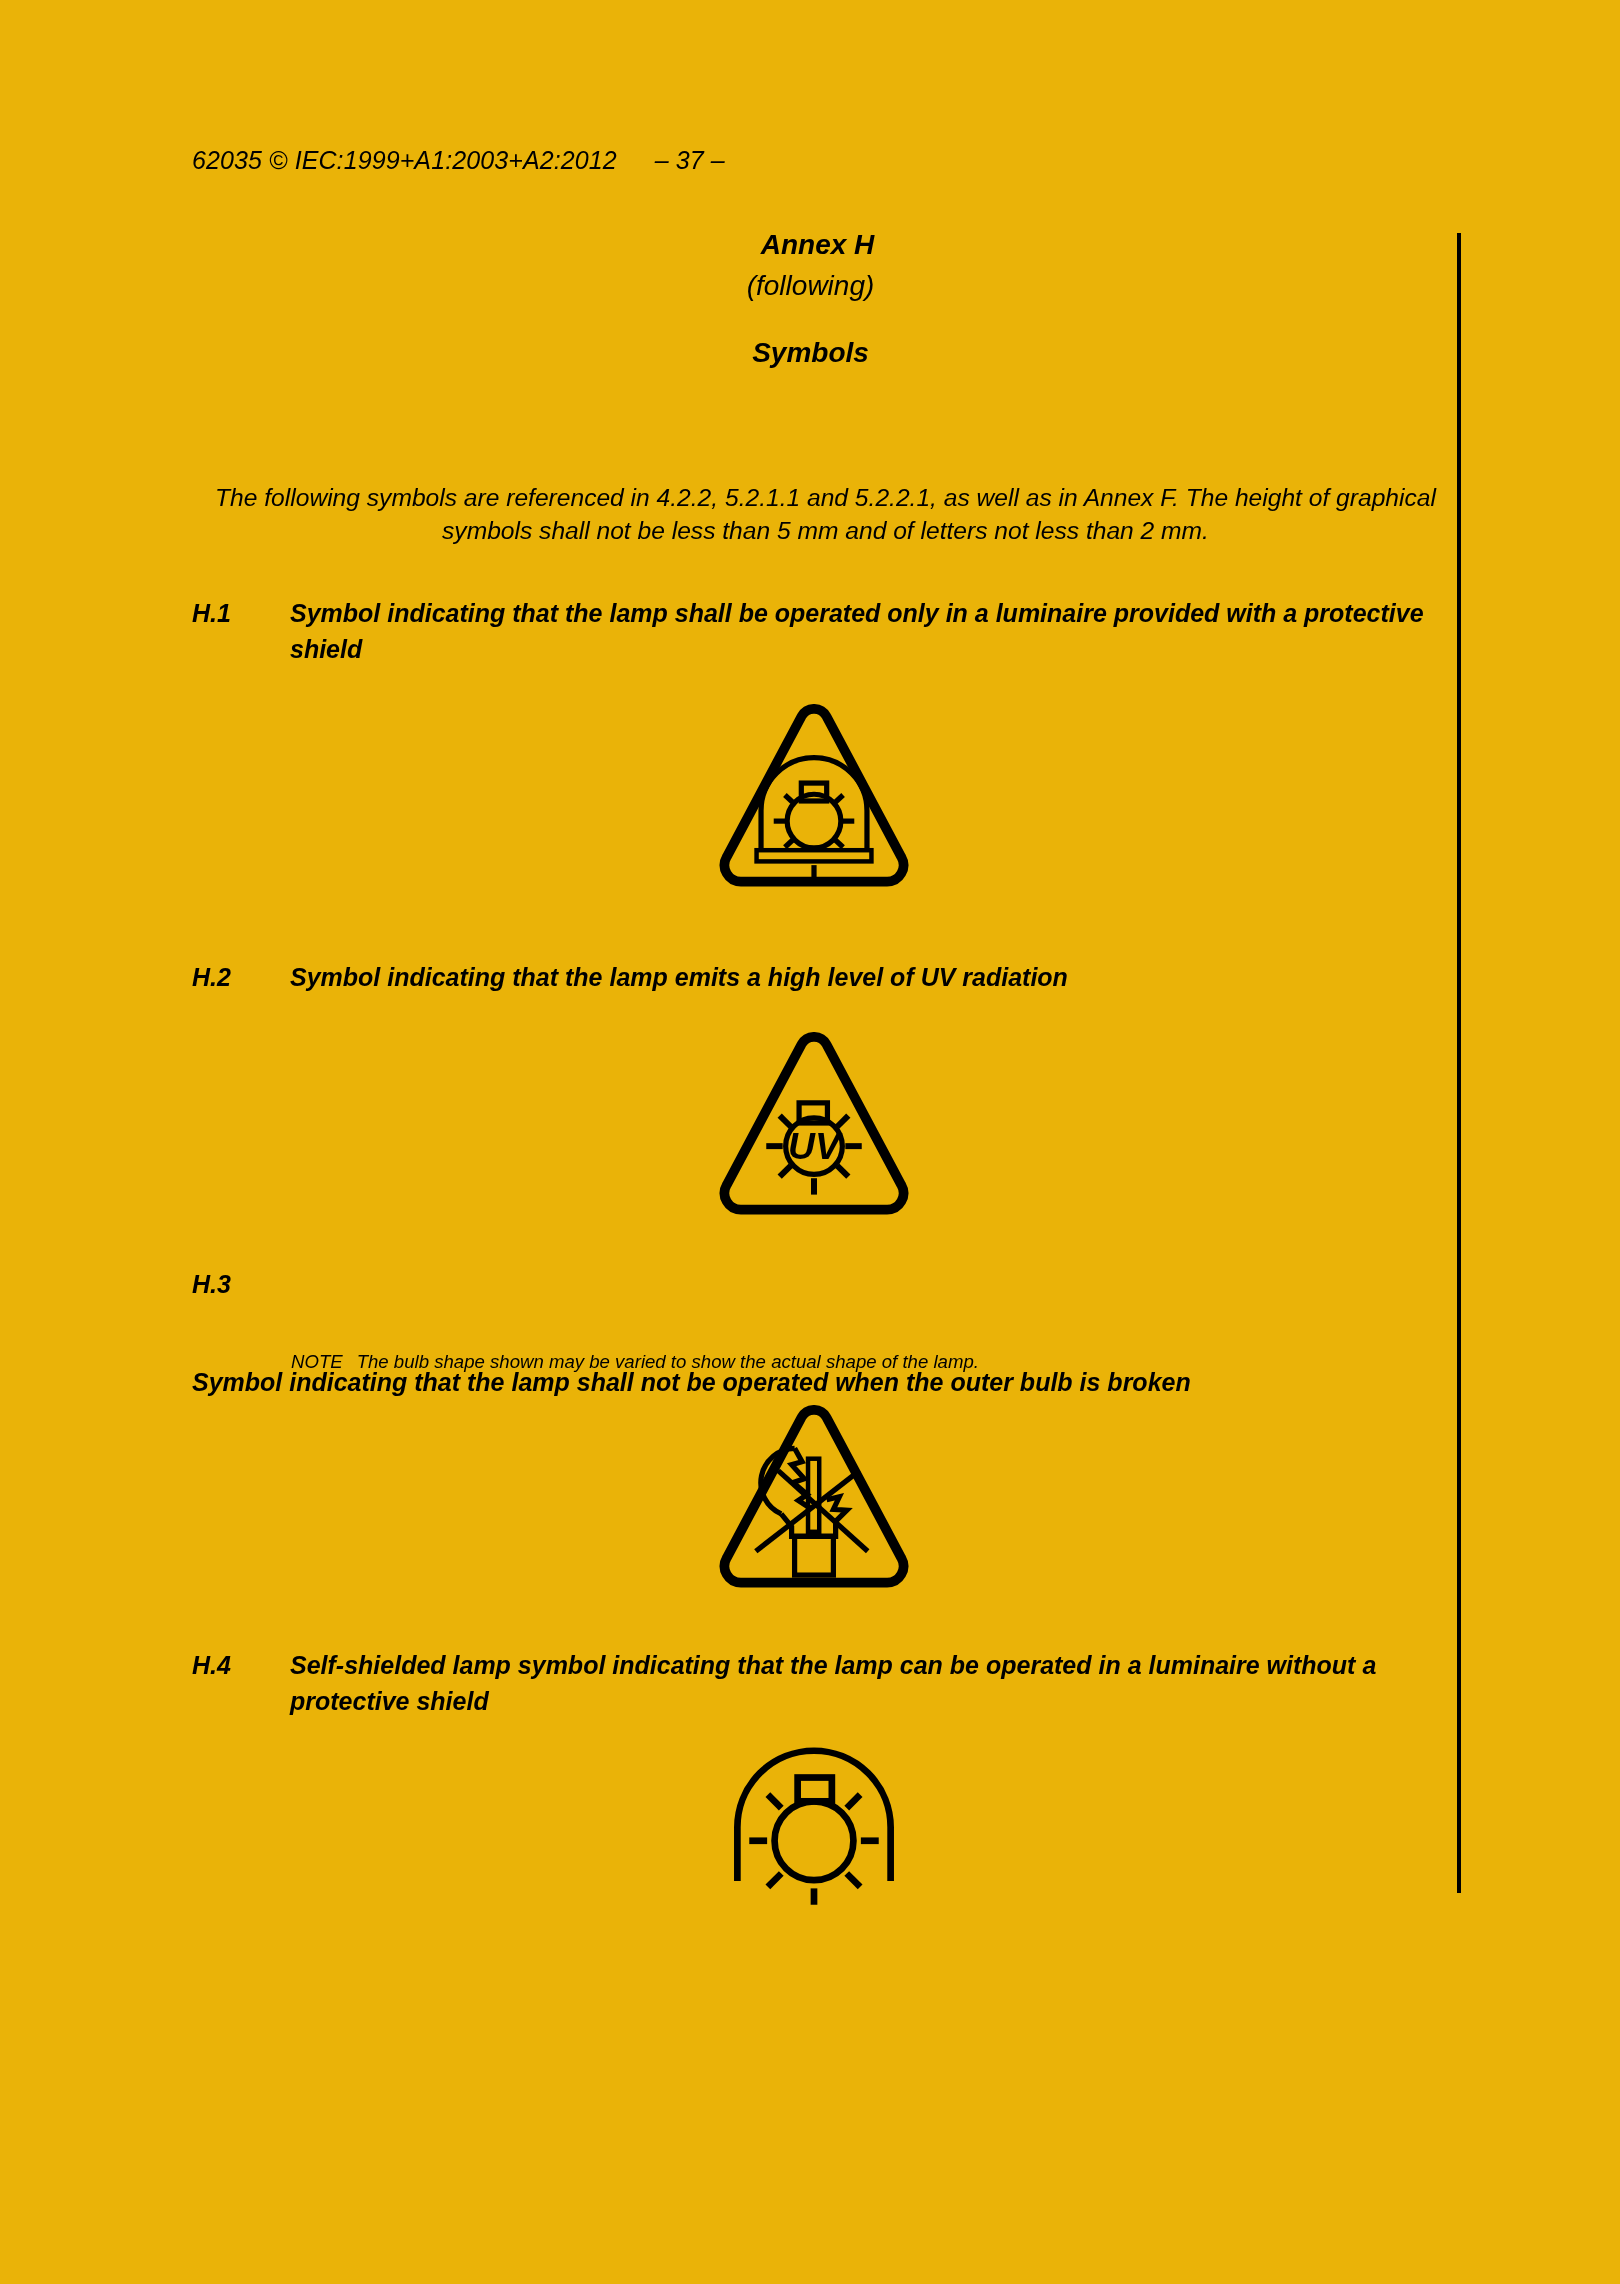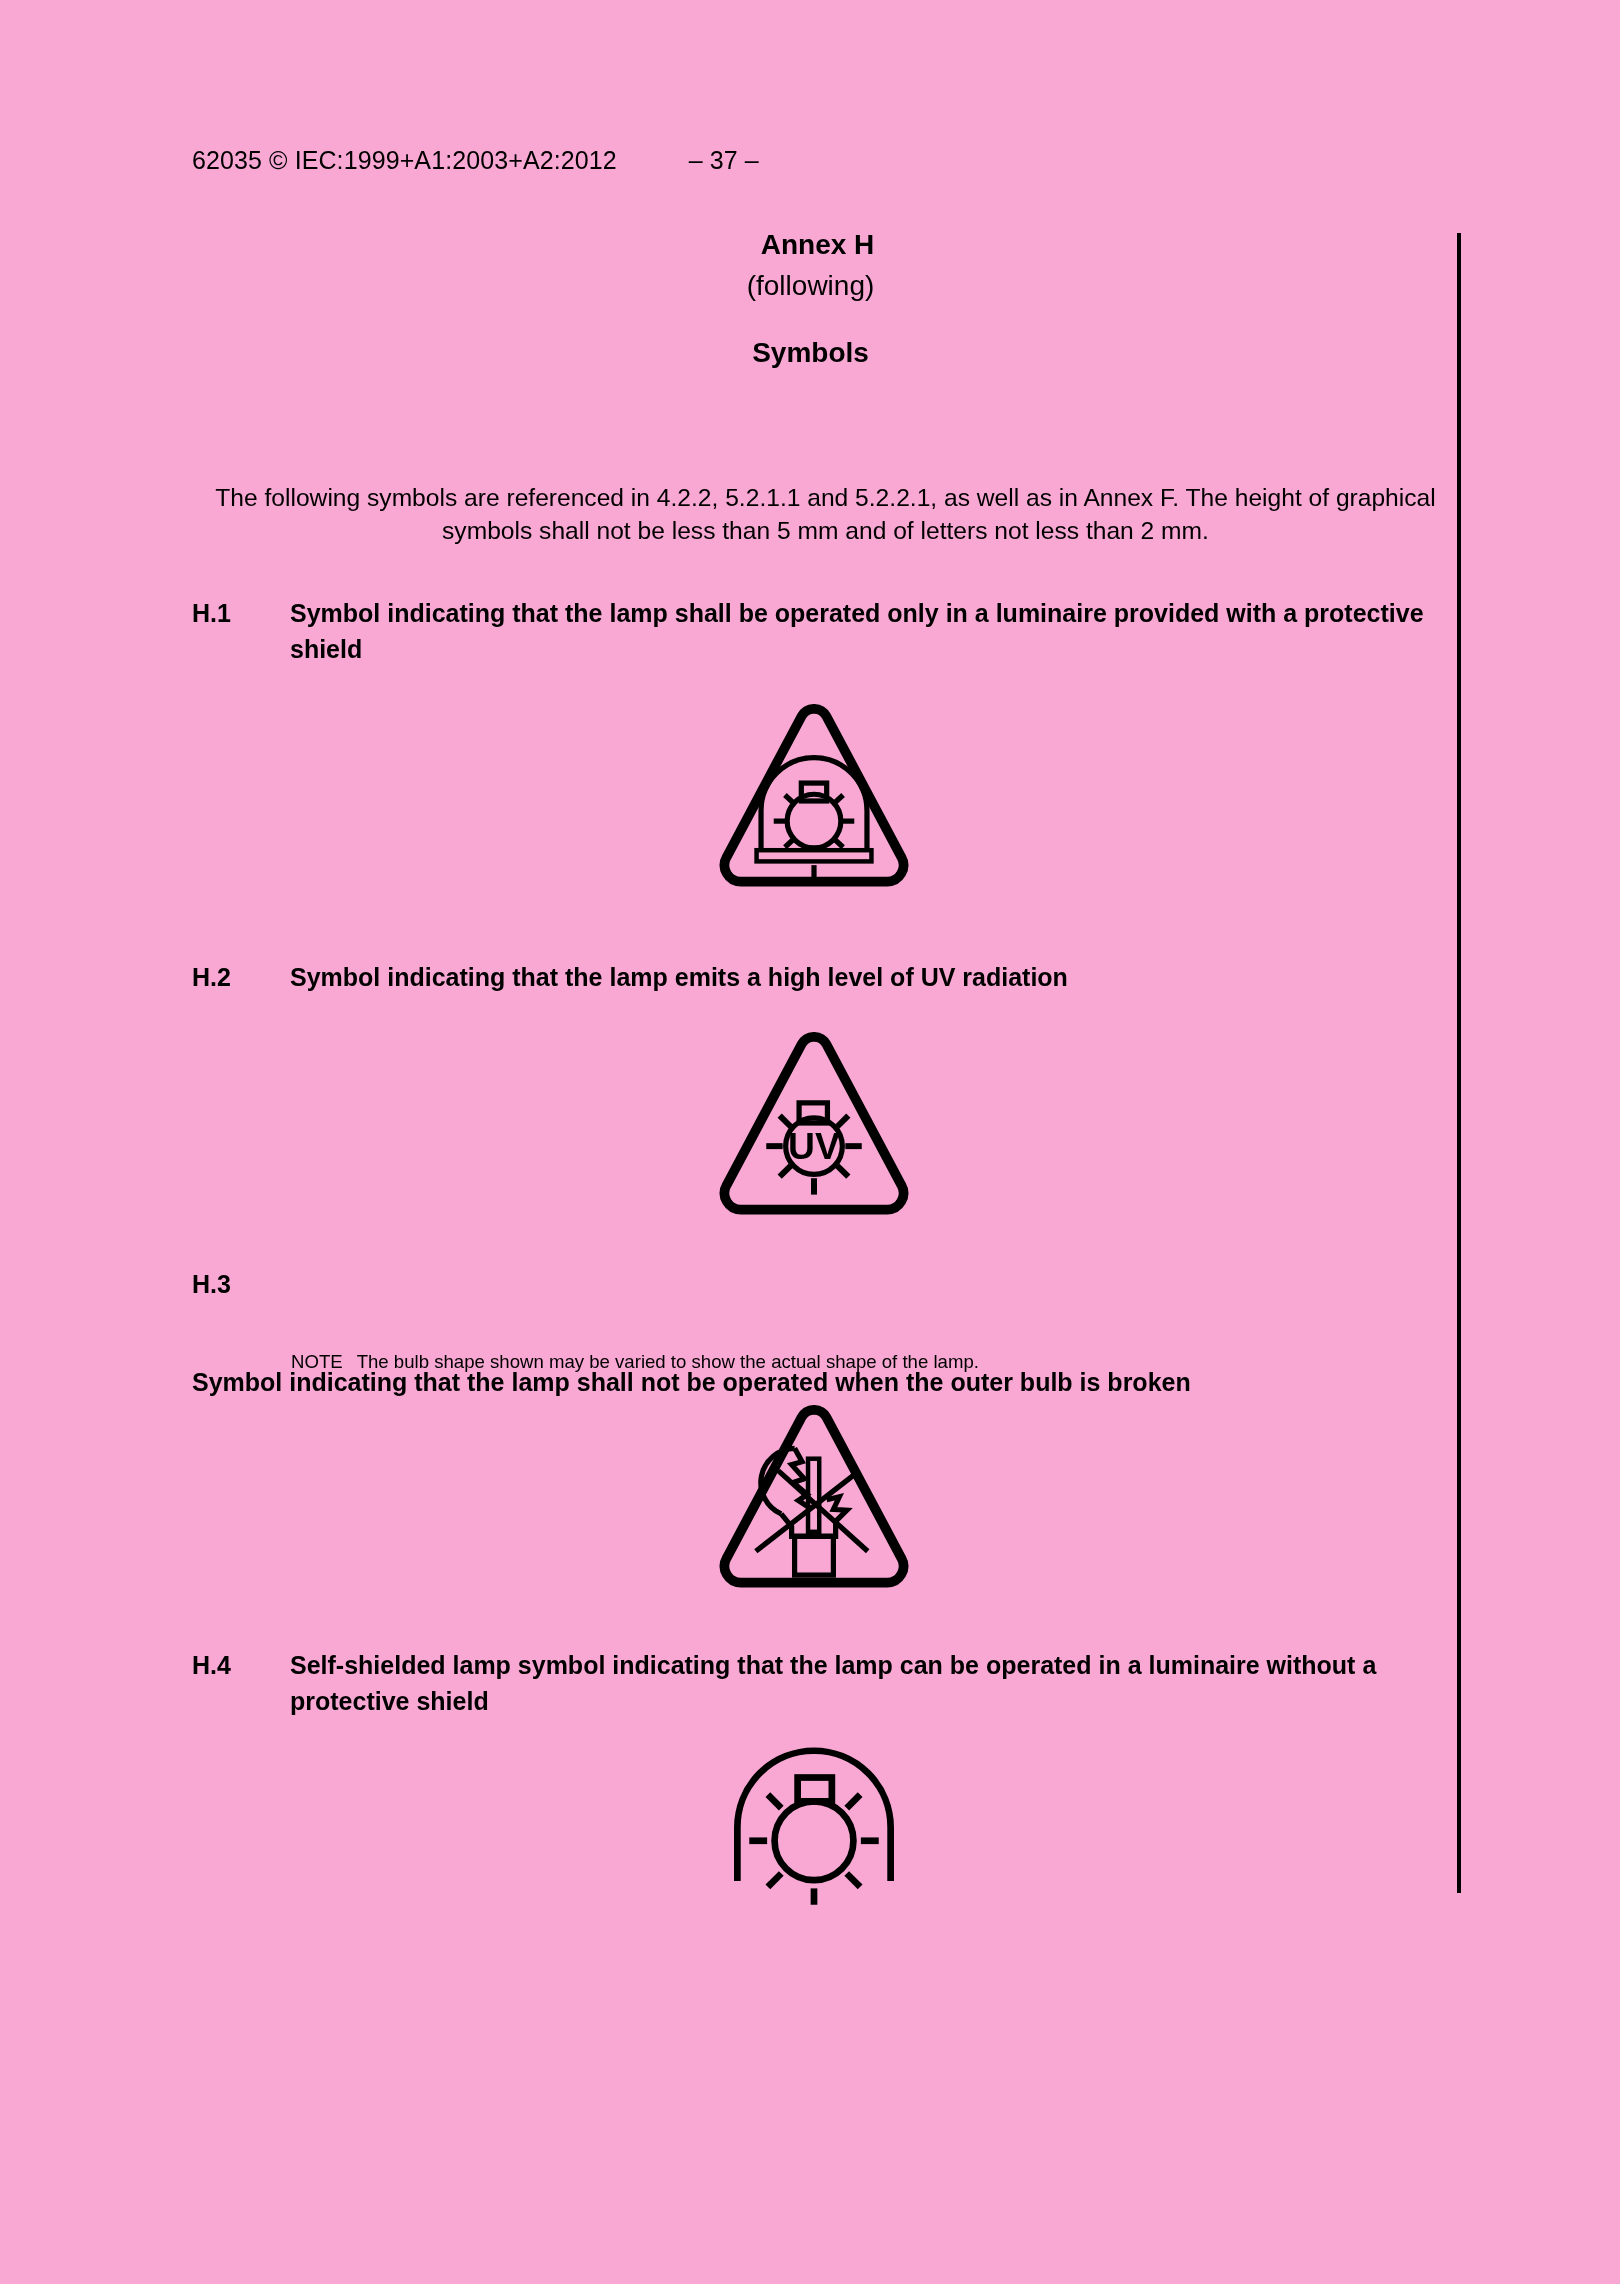"62035 © IEC:1999+A1:2003+A2:2012" .page { background: #f9a8d4 -> #eab308; font-style: none -> italic }
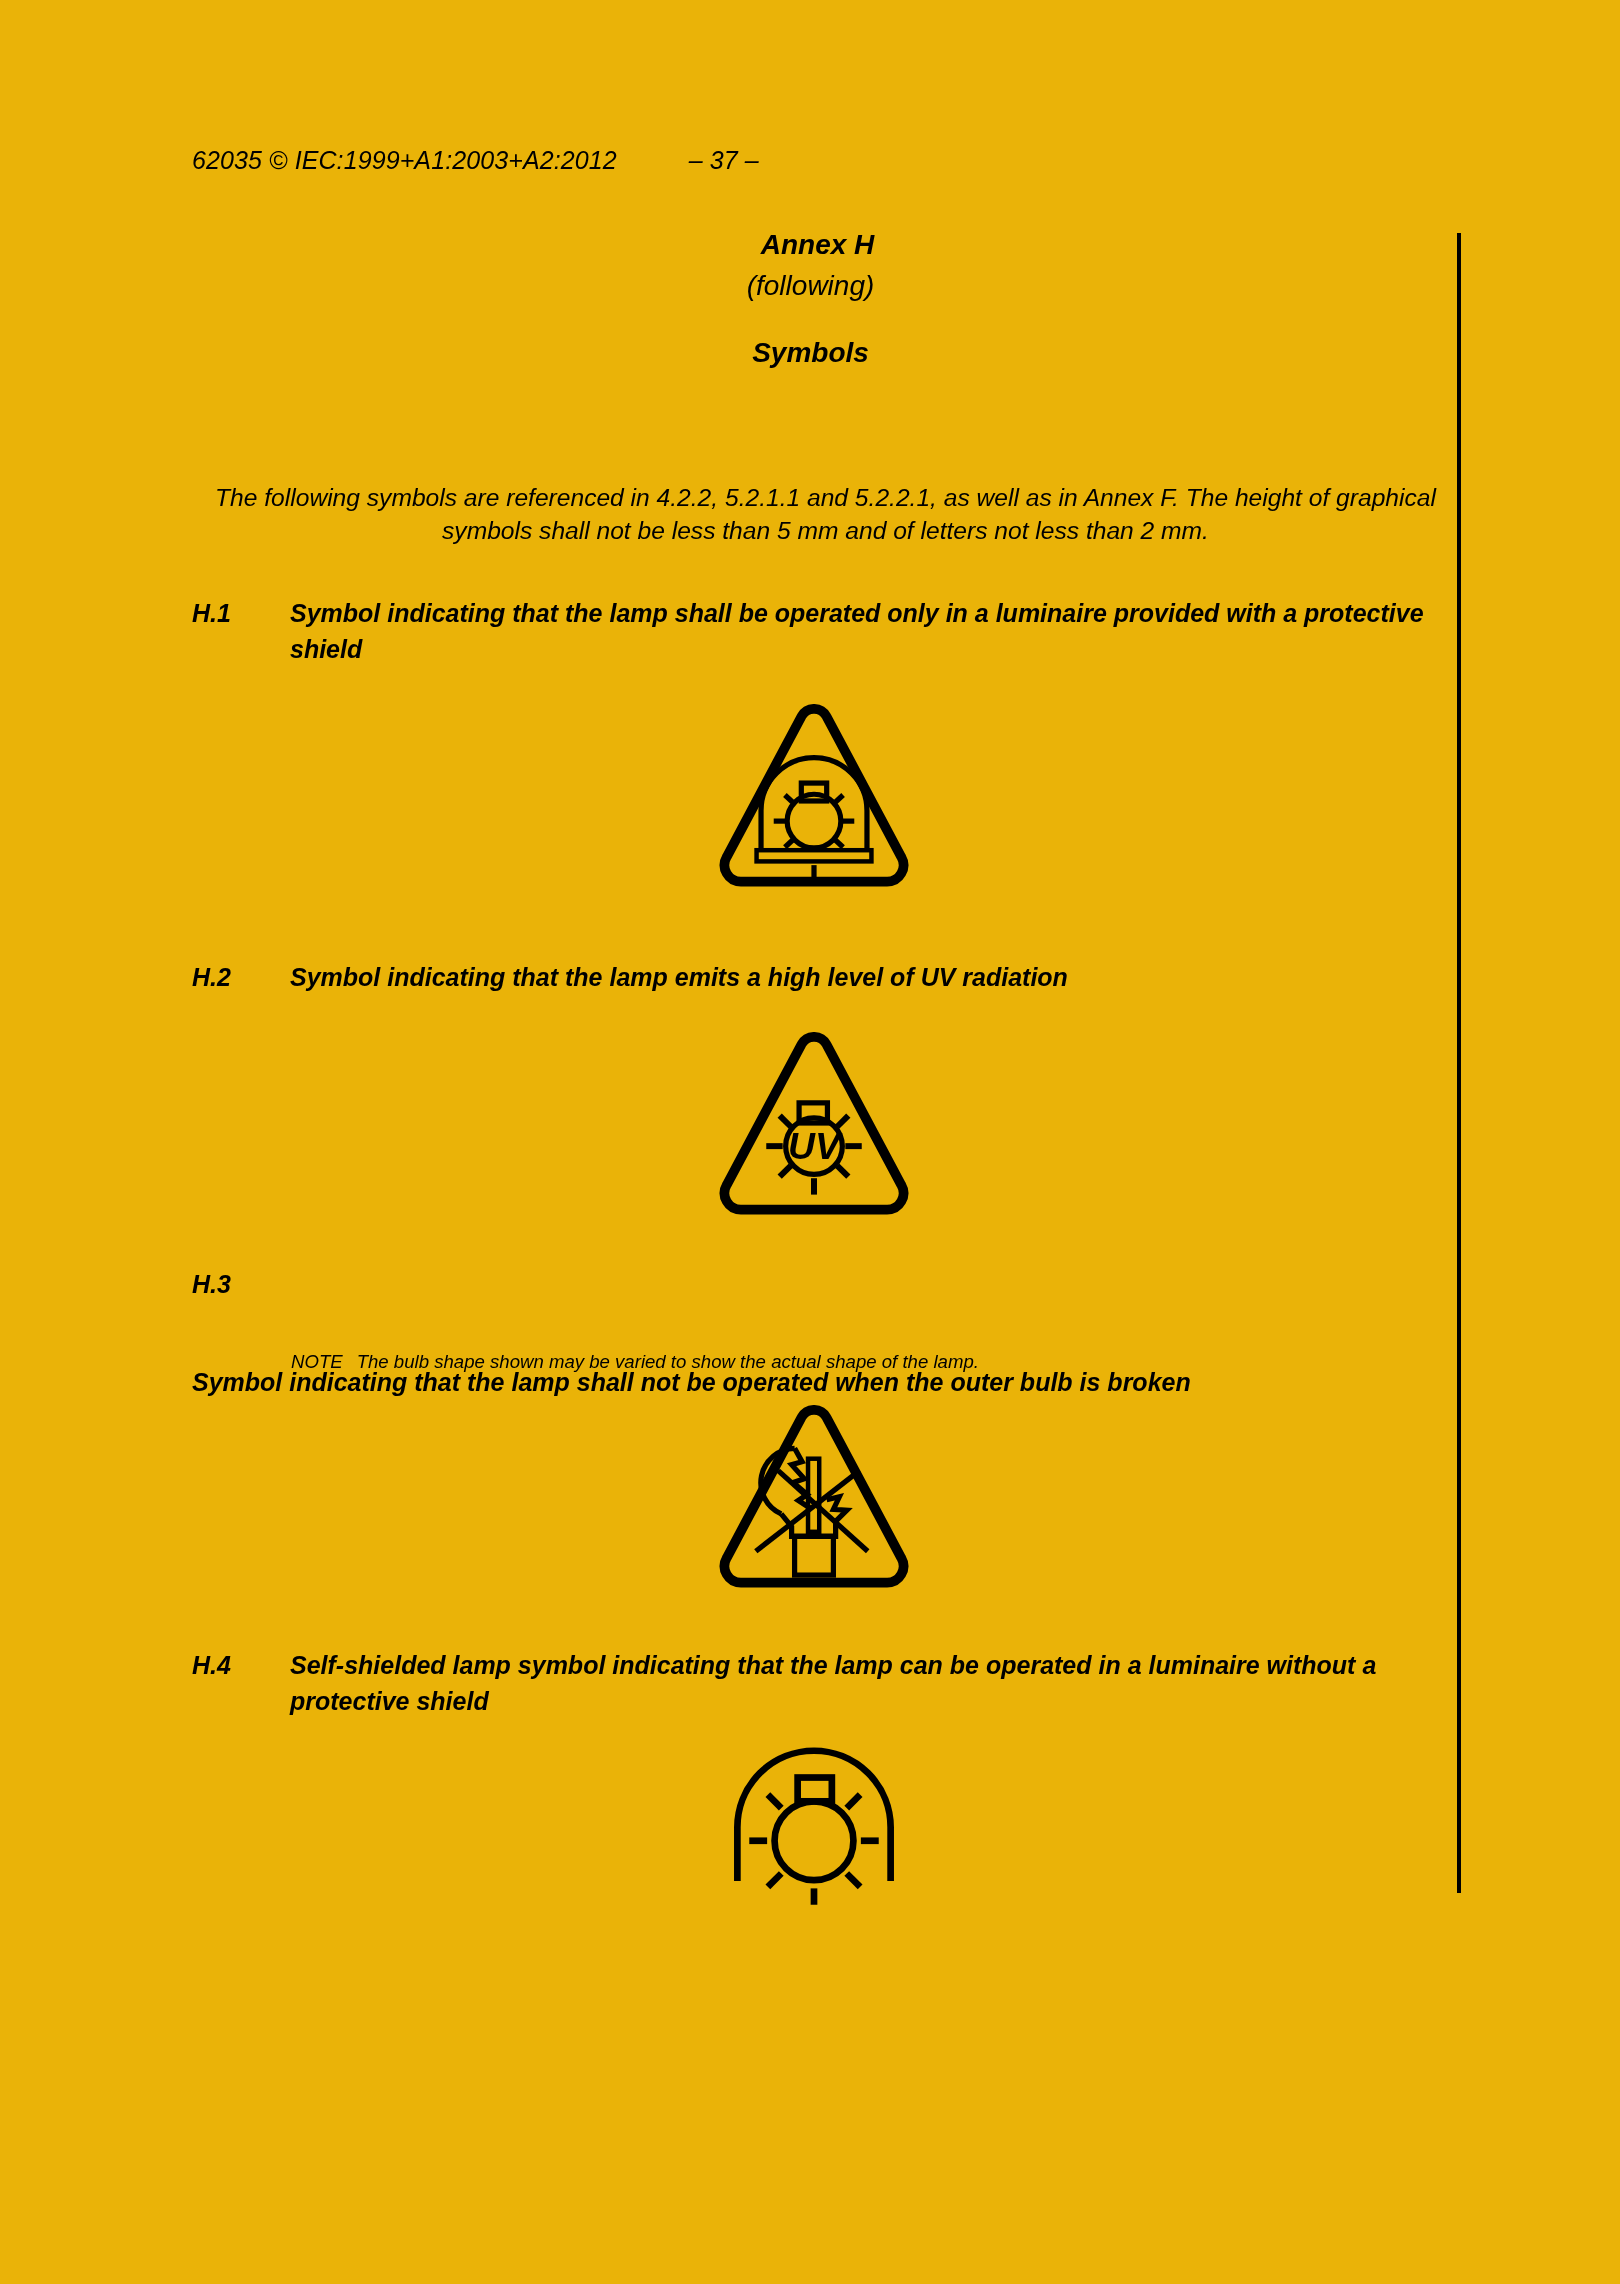"– 37 –" .runhead .folio { margin-left: 72px -> 38px }
